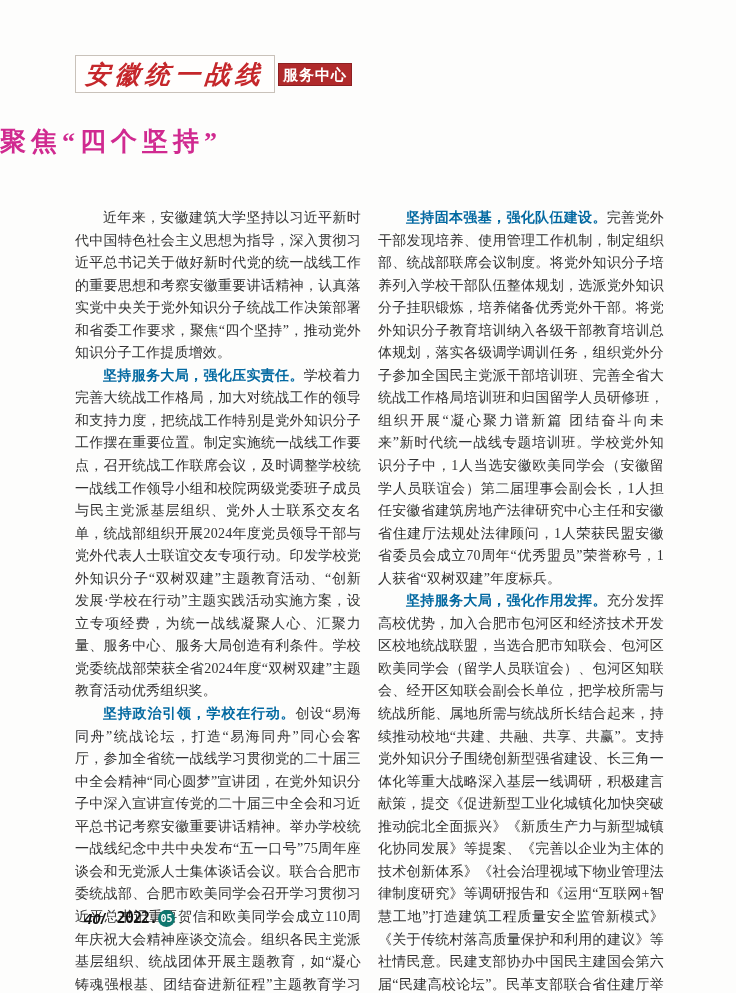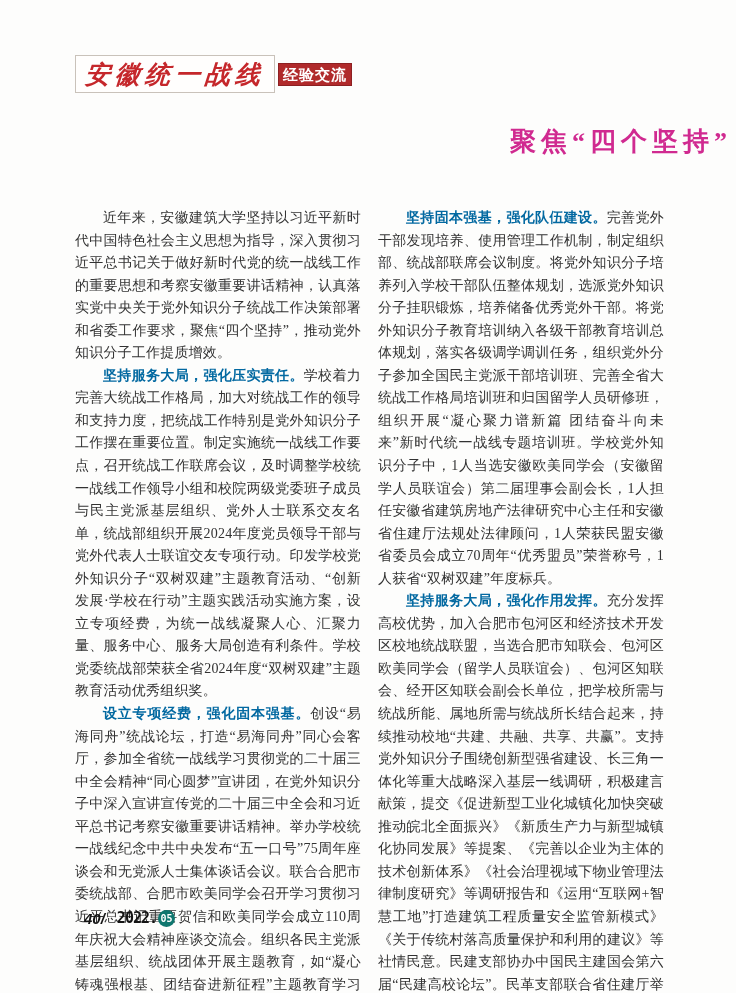"经验交流" span.badge { text: 经验交流 -> 服务中心 }
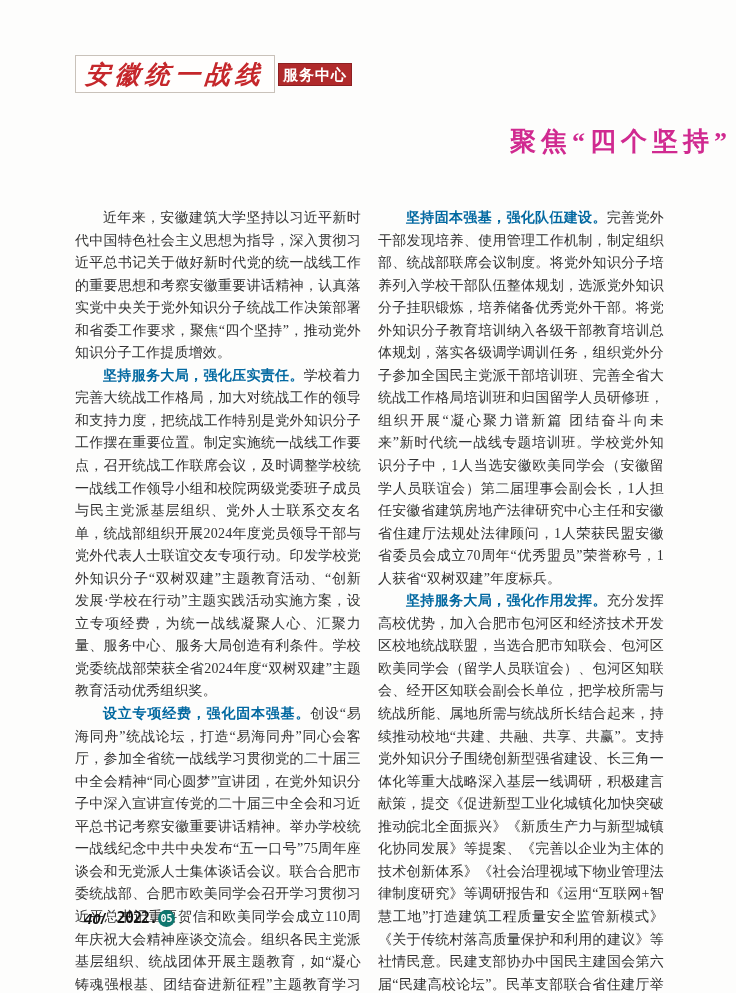"聚焦“四个坚持”" .title { text-align: right -> left }
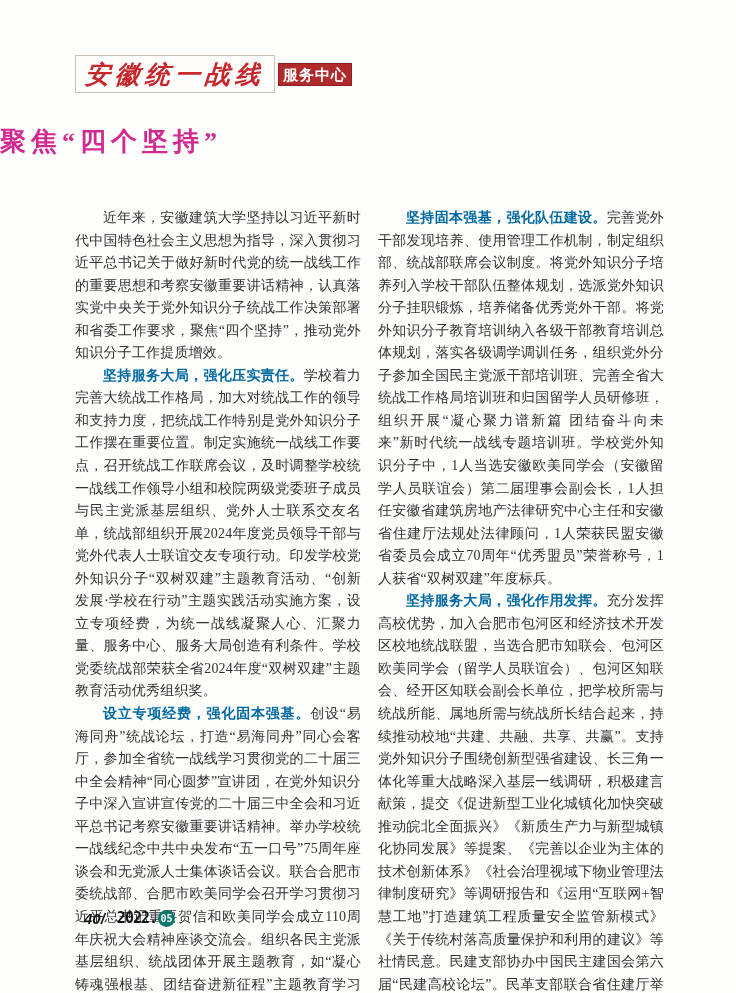"设立专项经费，强化固本强基。" span.lead { text: 设立专项经费，强化固本强基 -> 坚持政治引领，学校在行动 }
